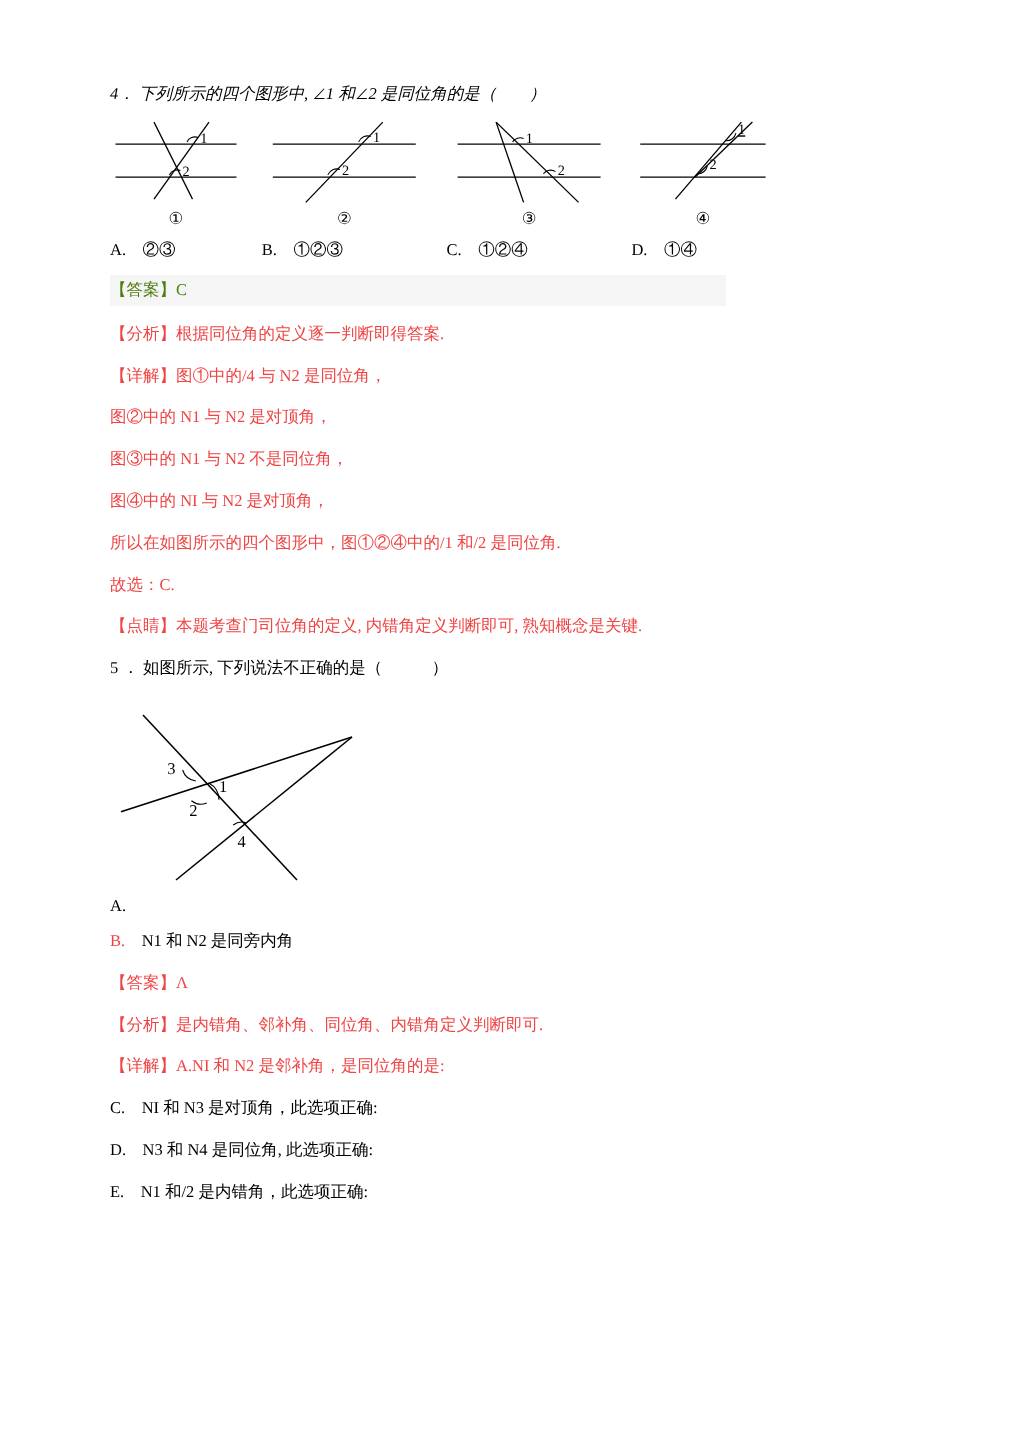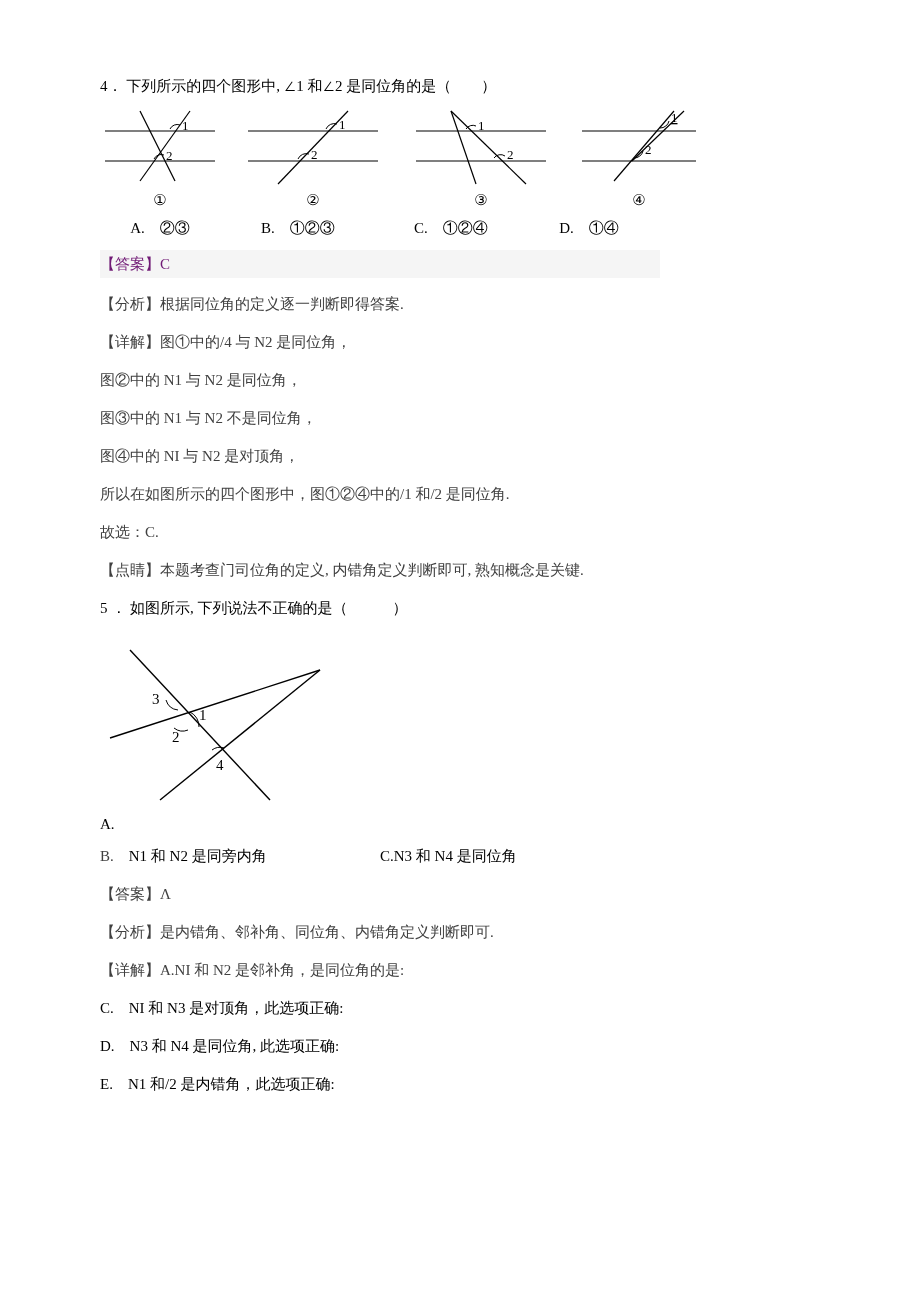"4． 下列所示的四个图形中, ∠1 和∠2 是同位角的是（" .q-stem { font-style: none -> italic }
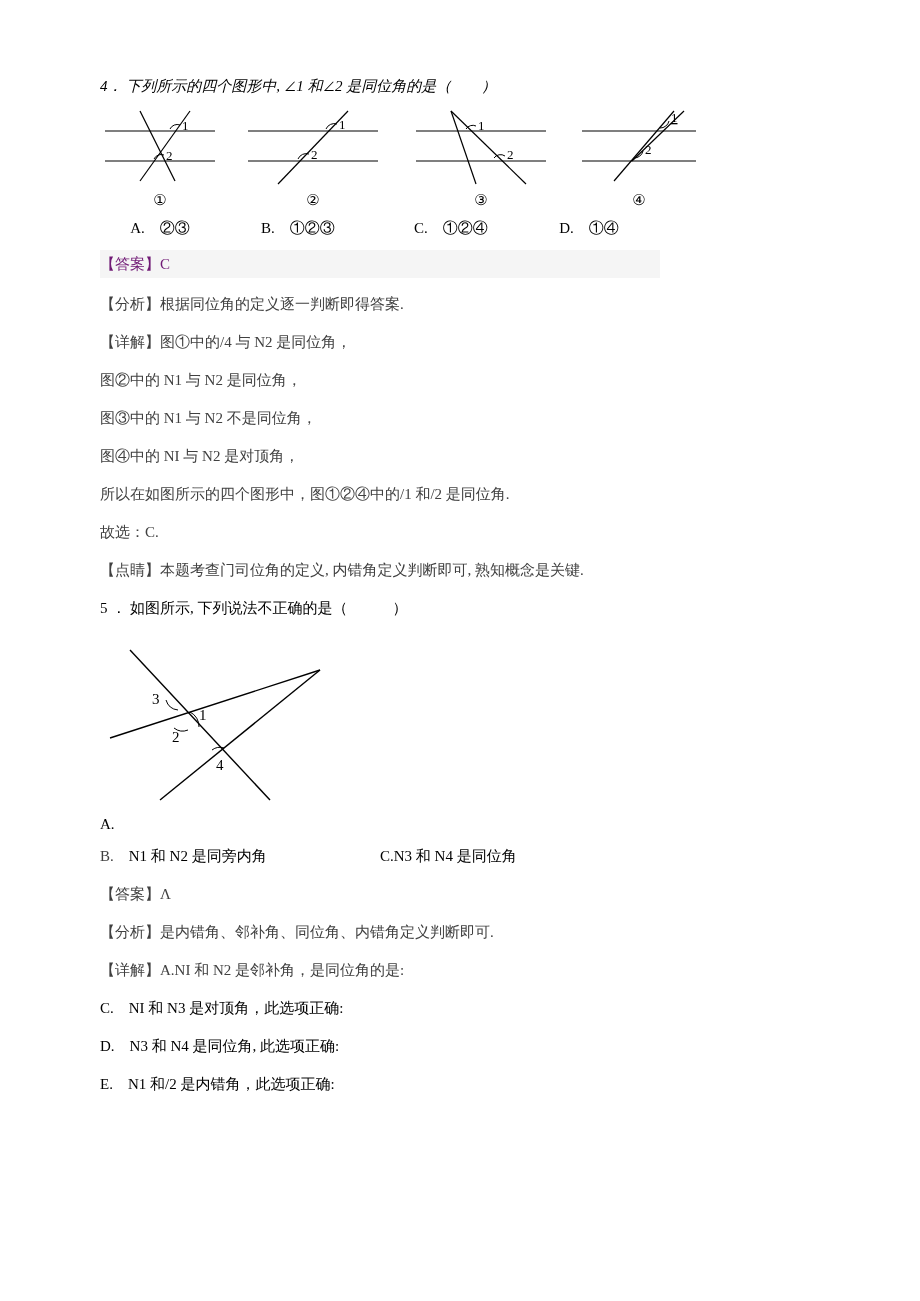"A. ②③" .options-row { gap: 3px -> 18px; text-align: center -> none }
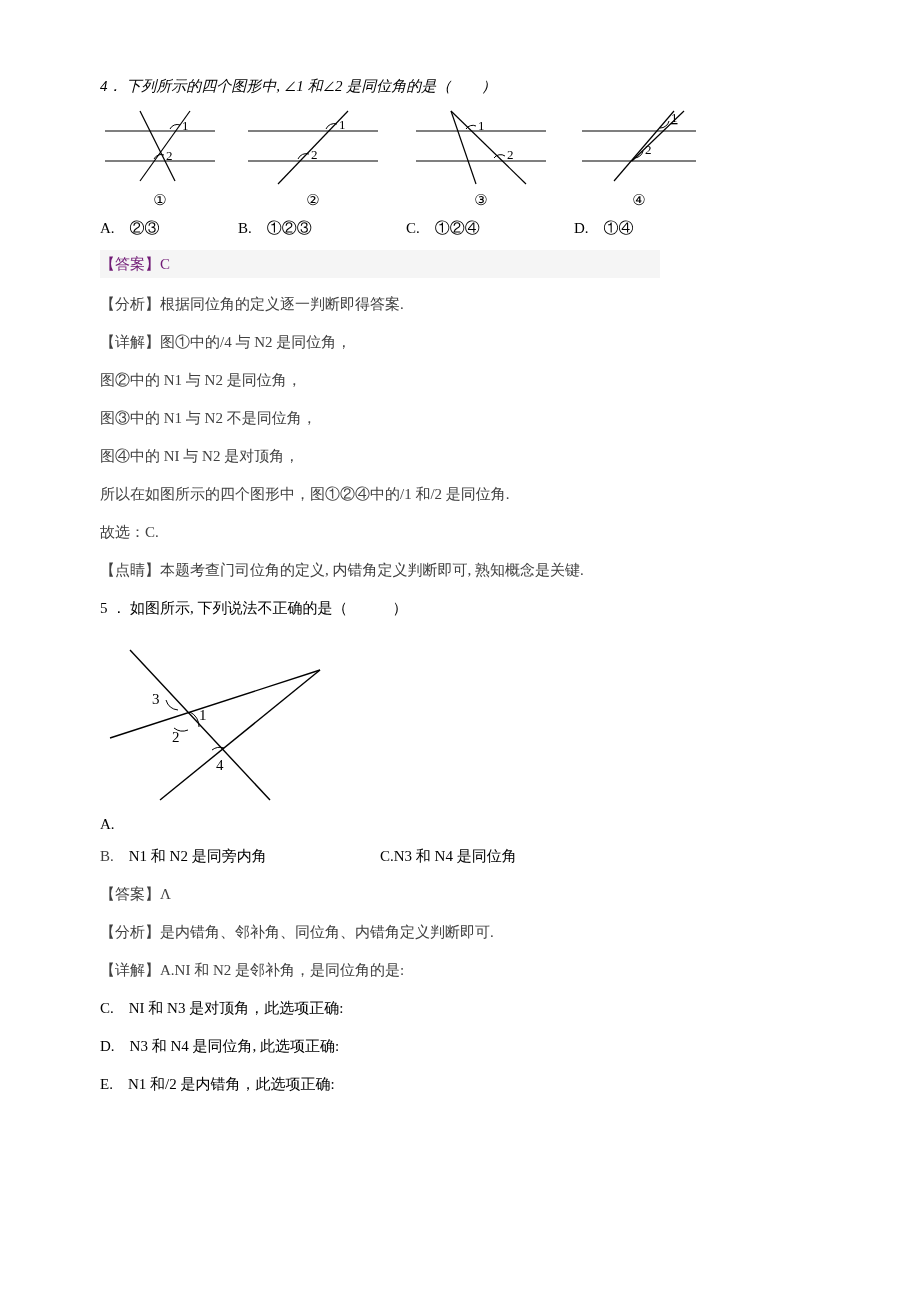"【答案】C" .answer-line { color: #701a75 -> #4d7c0f }
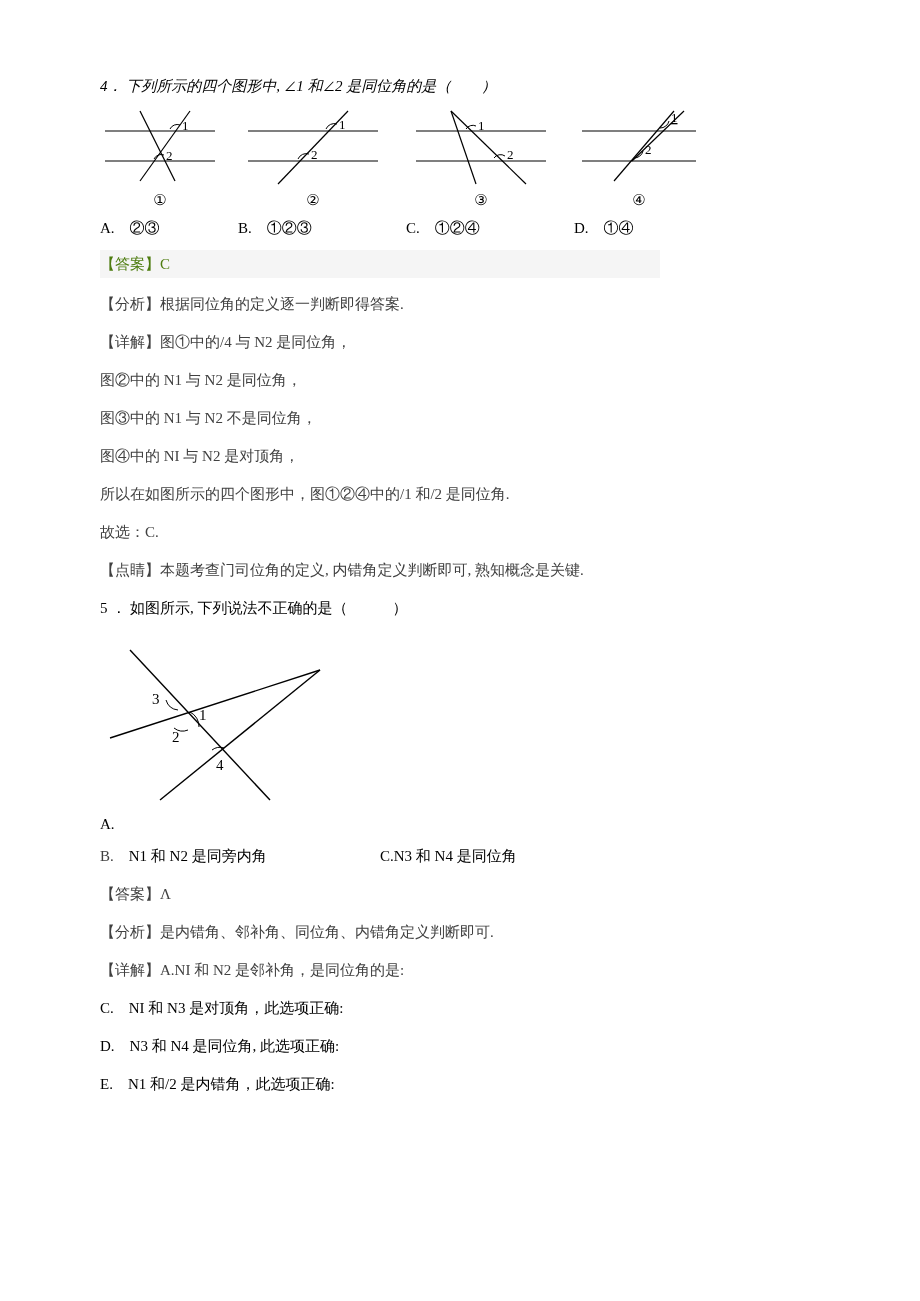"【分析】根据同位角的定义逐一判断即得答案." .red { color: #404040 -> #ef4444 }
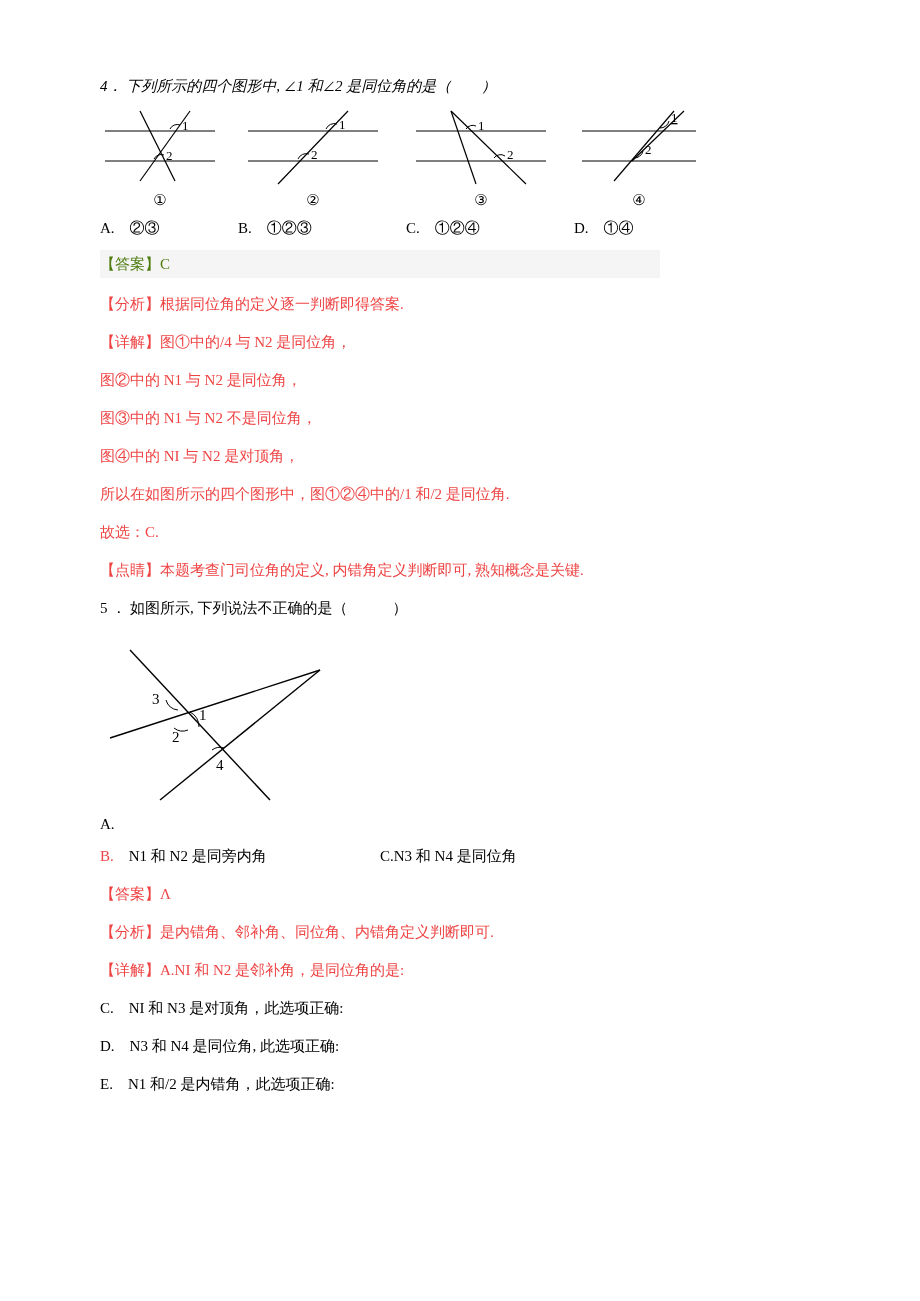"图②中的 N1 与 N2 是同位角，" div.para { text: 同位 -> 对顶 }
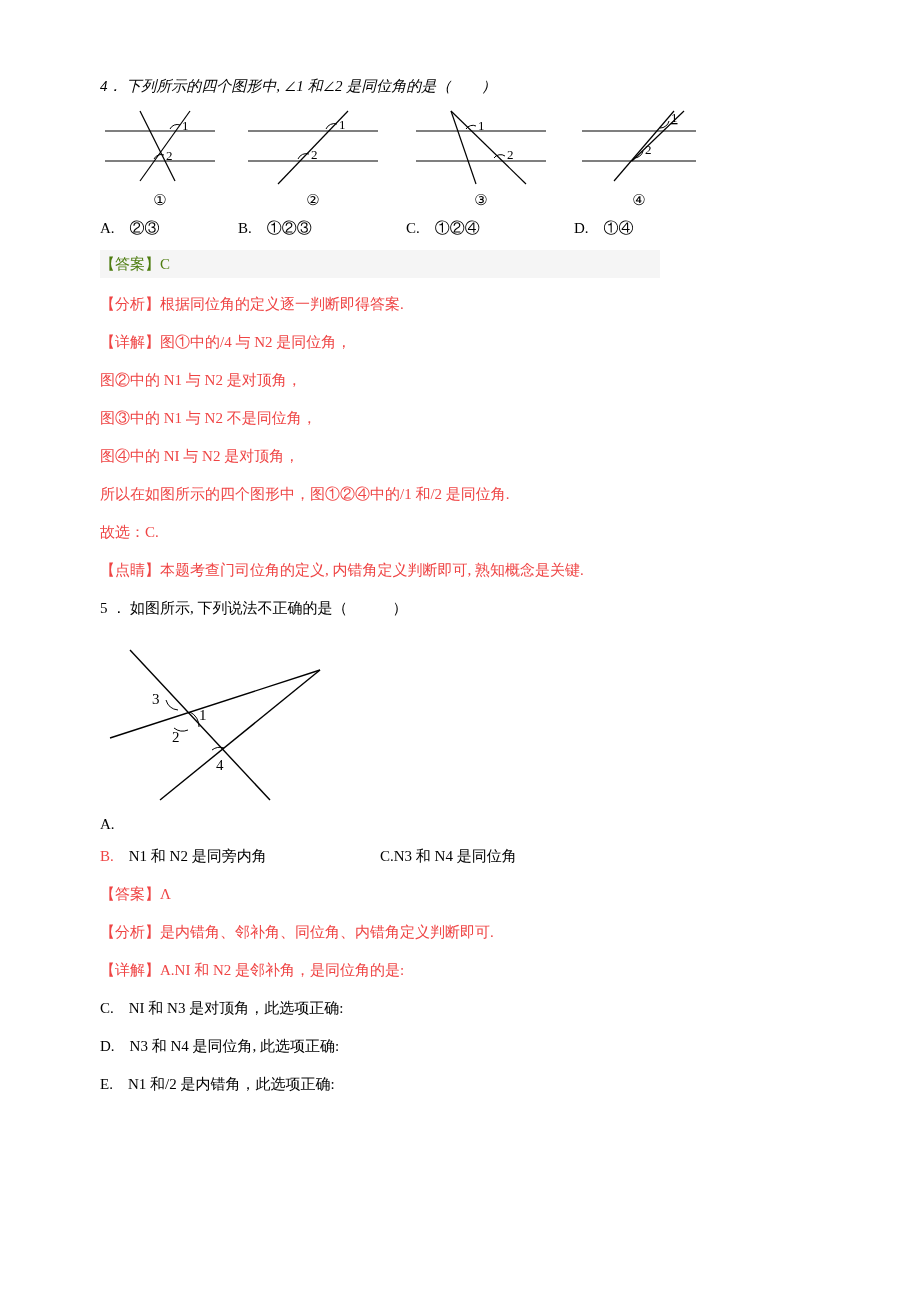"C.N3 和 N4 是同位角" div { html: <div>C.N3 和 N4 是同位角</div> -> none }
